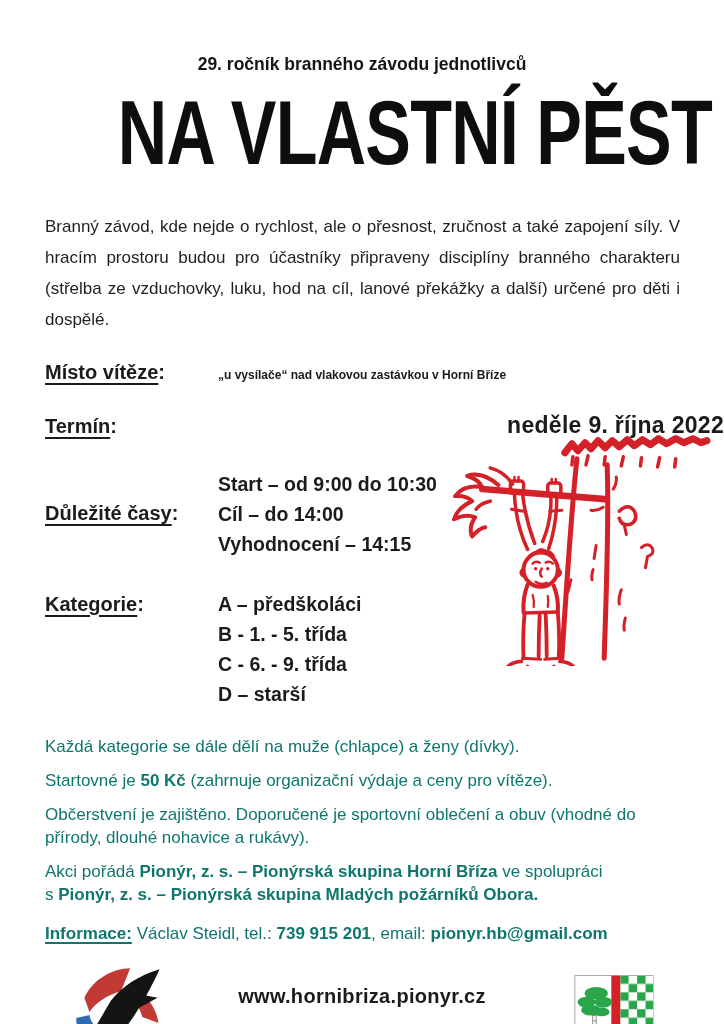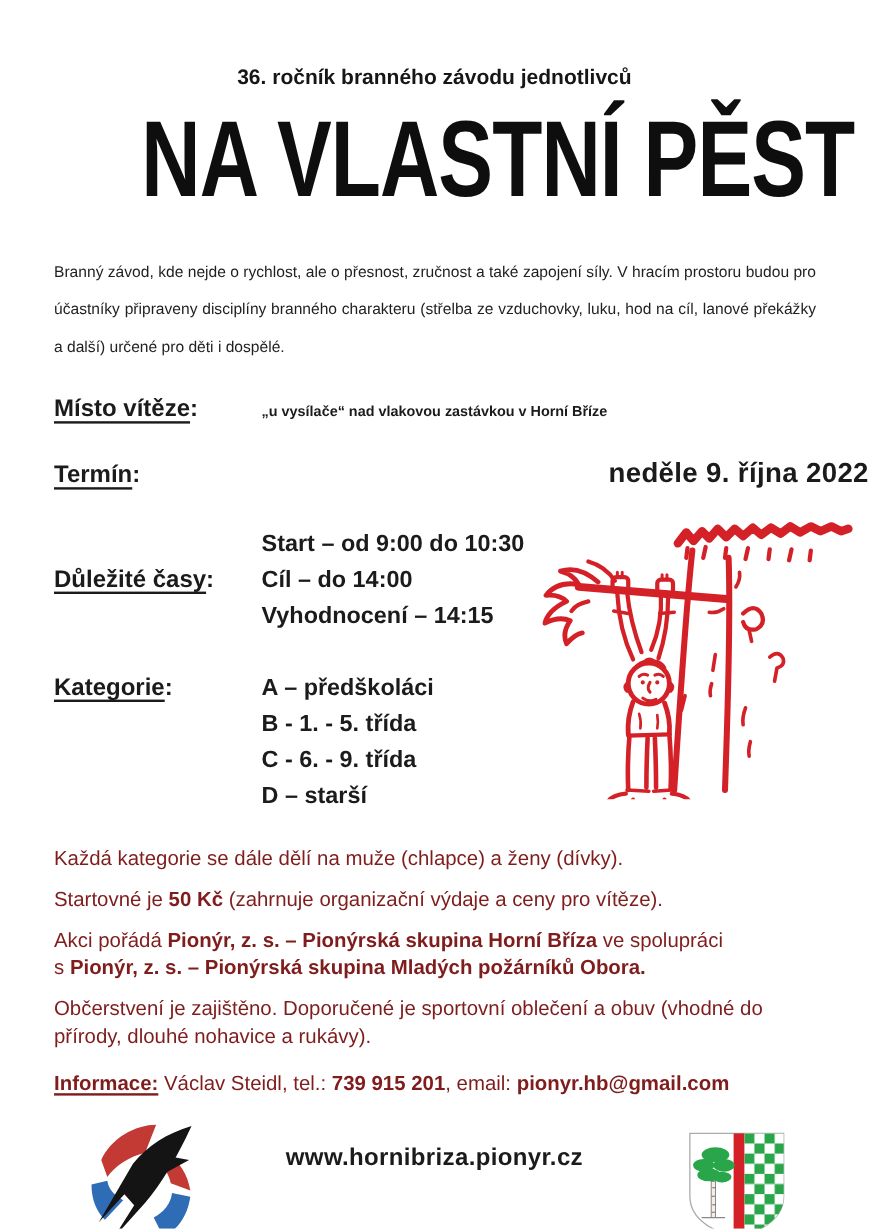"36. ročník branného závodu jednotlivců" div.subtitle { text: 36 -> 29 }
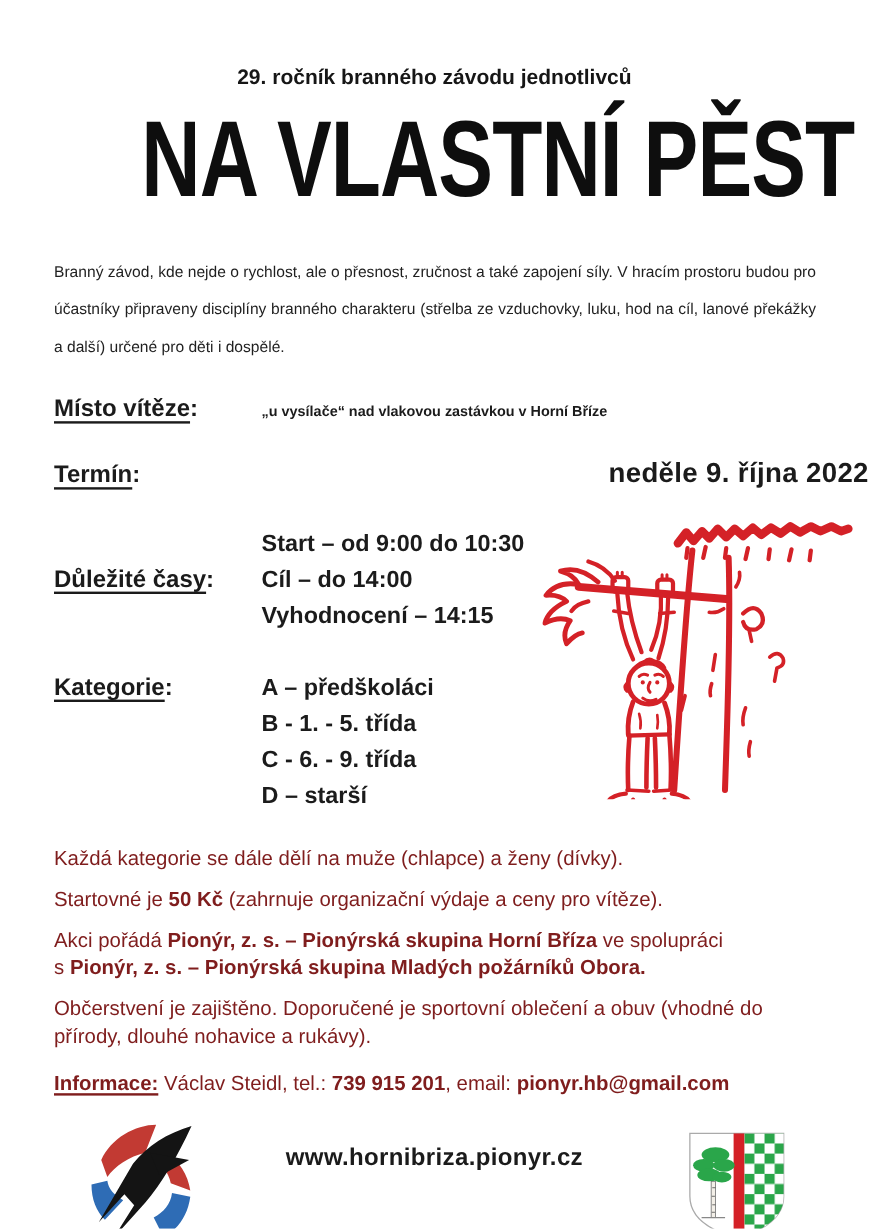"Branný závod, kde nejde o" .intro { font-size: 13px -> 17px }
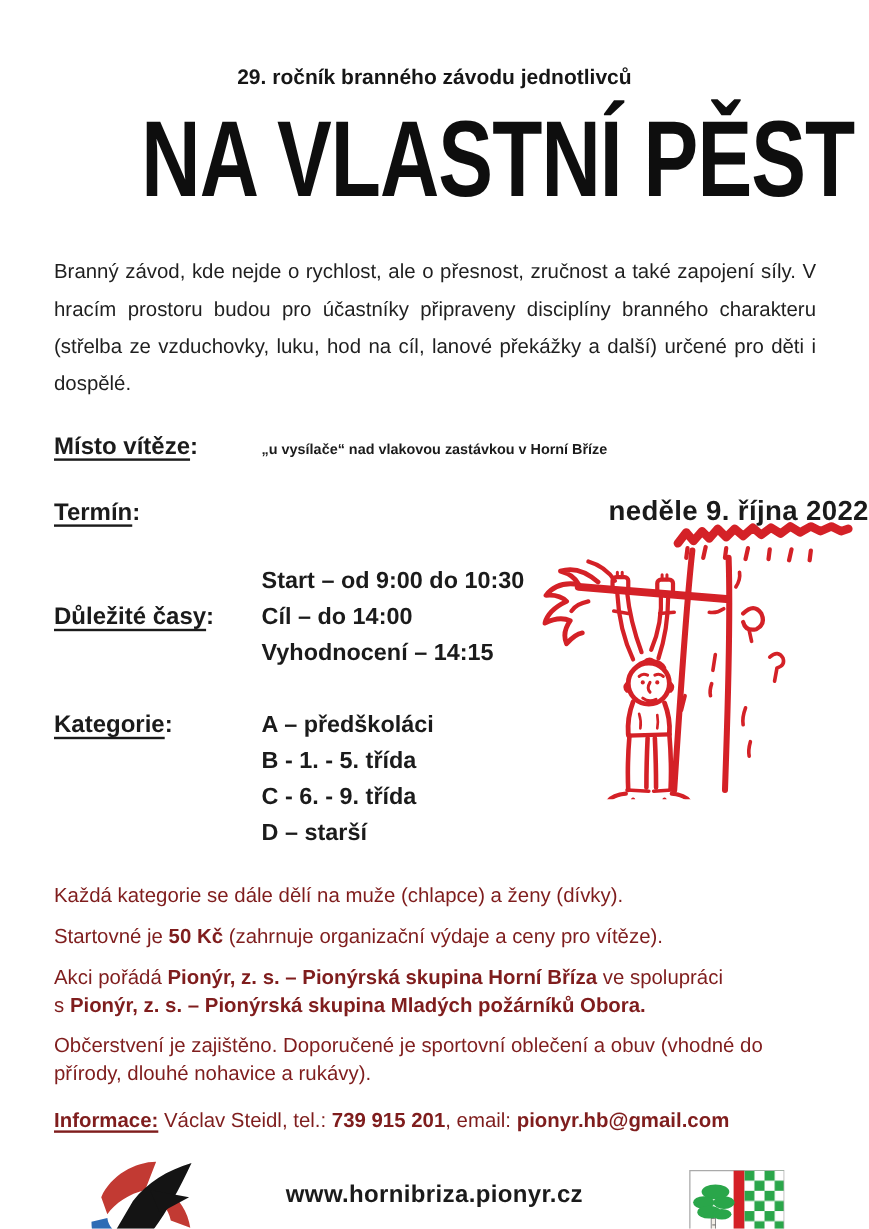"Každá kategorie se dále dělí" .notes { color: #7f1d1d -> #0f766e }
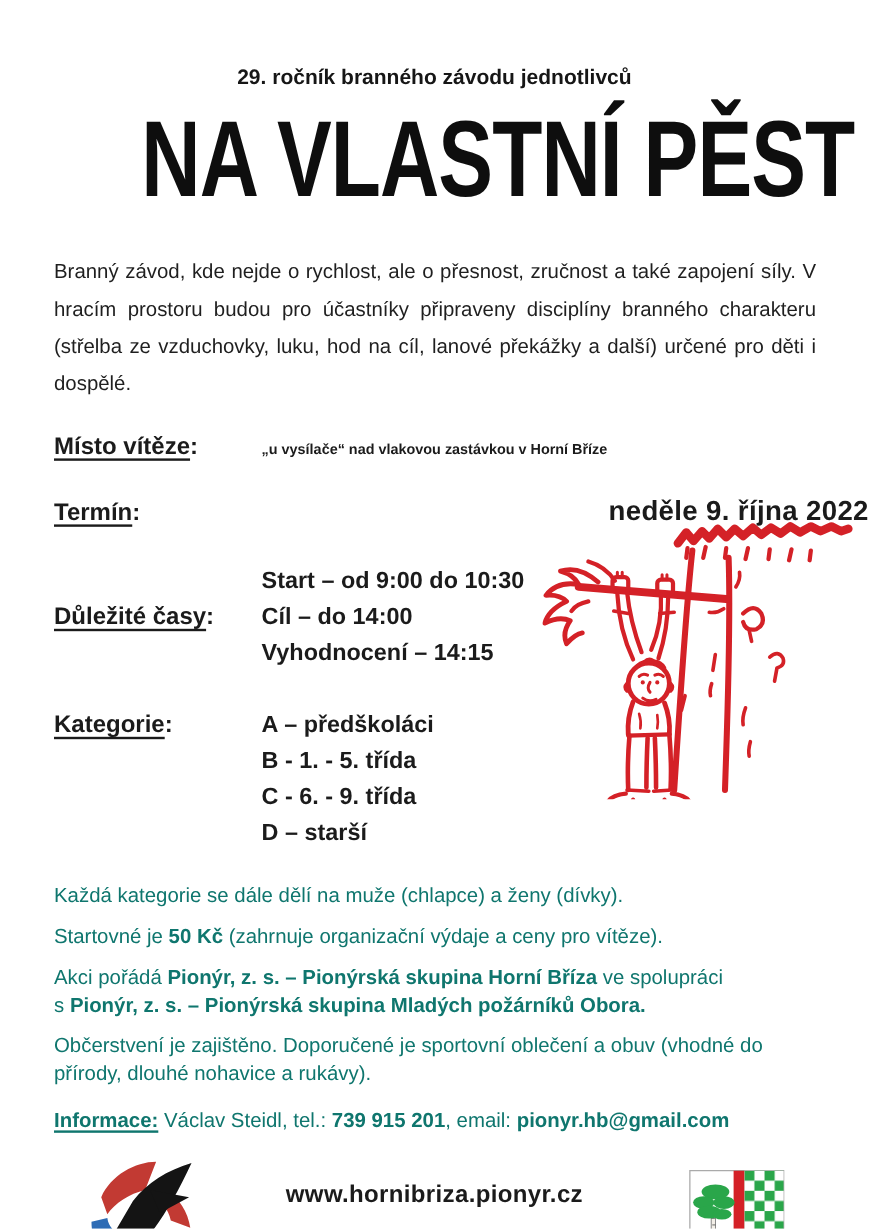"Akci pořádá Pionýr, z. s." p { order: before "Občerstvení je zajištěno. Doporučené je" -> after "Občerstvení je zajištěno. Doporučené je" }
